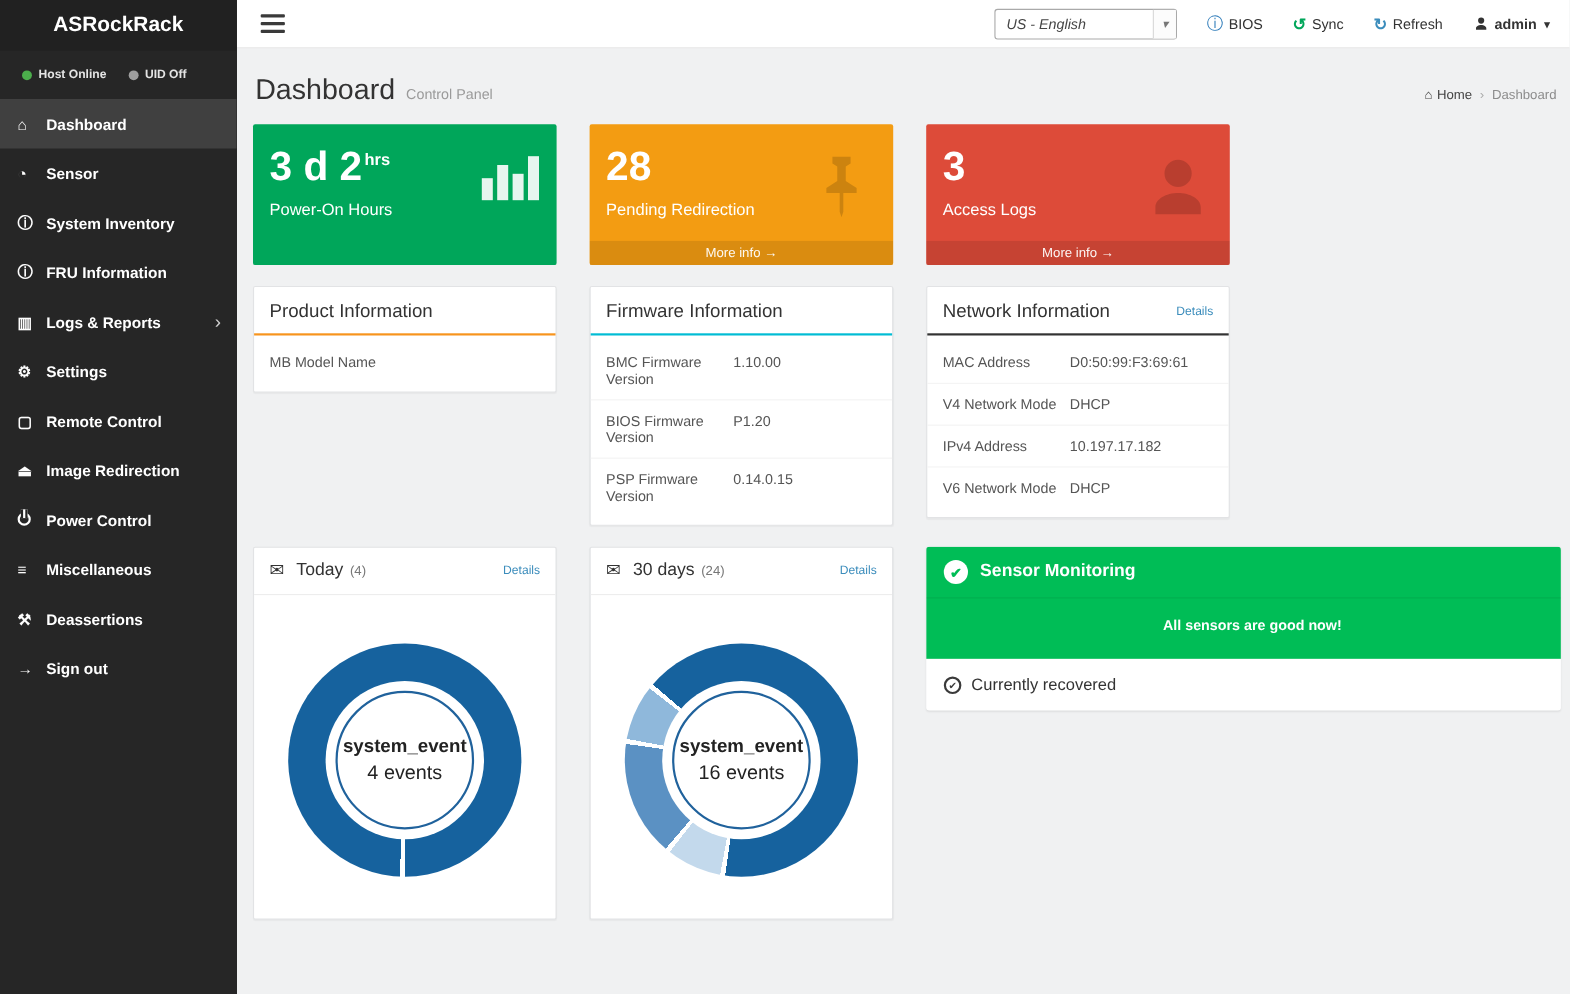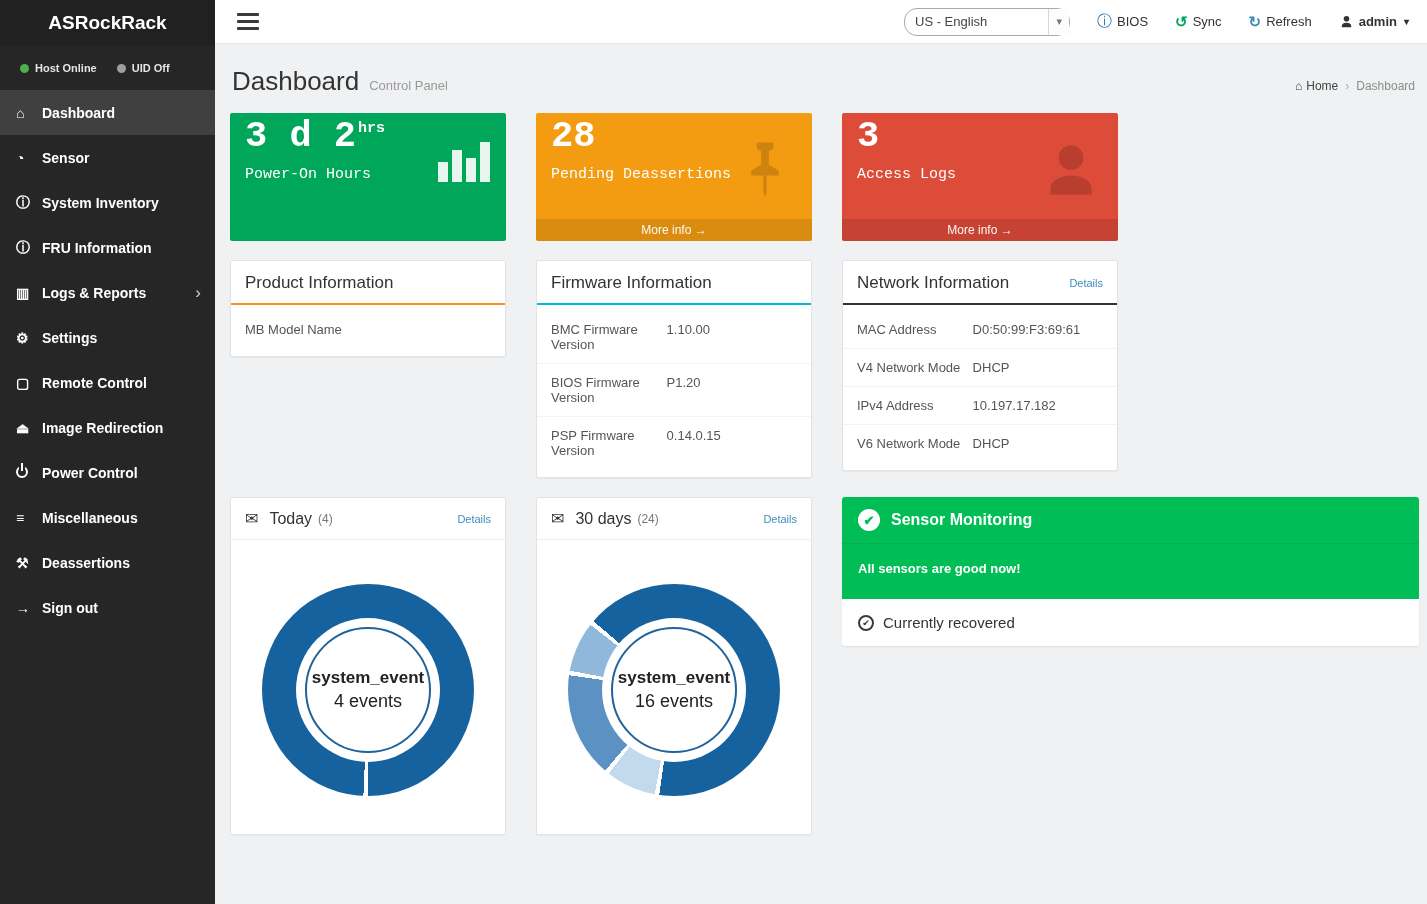"US - English" .lang-select { border-radius: 13px -> 3px; font-style: none -> italic }
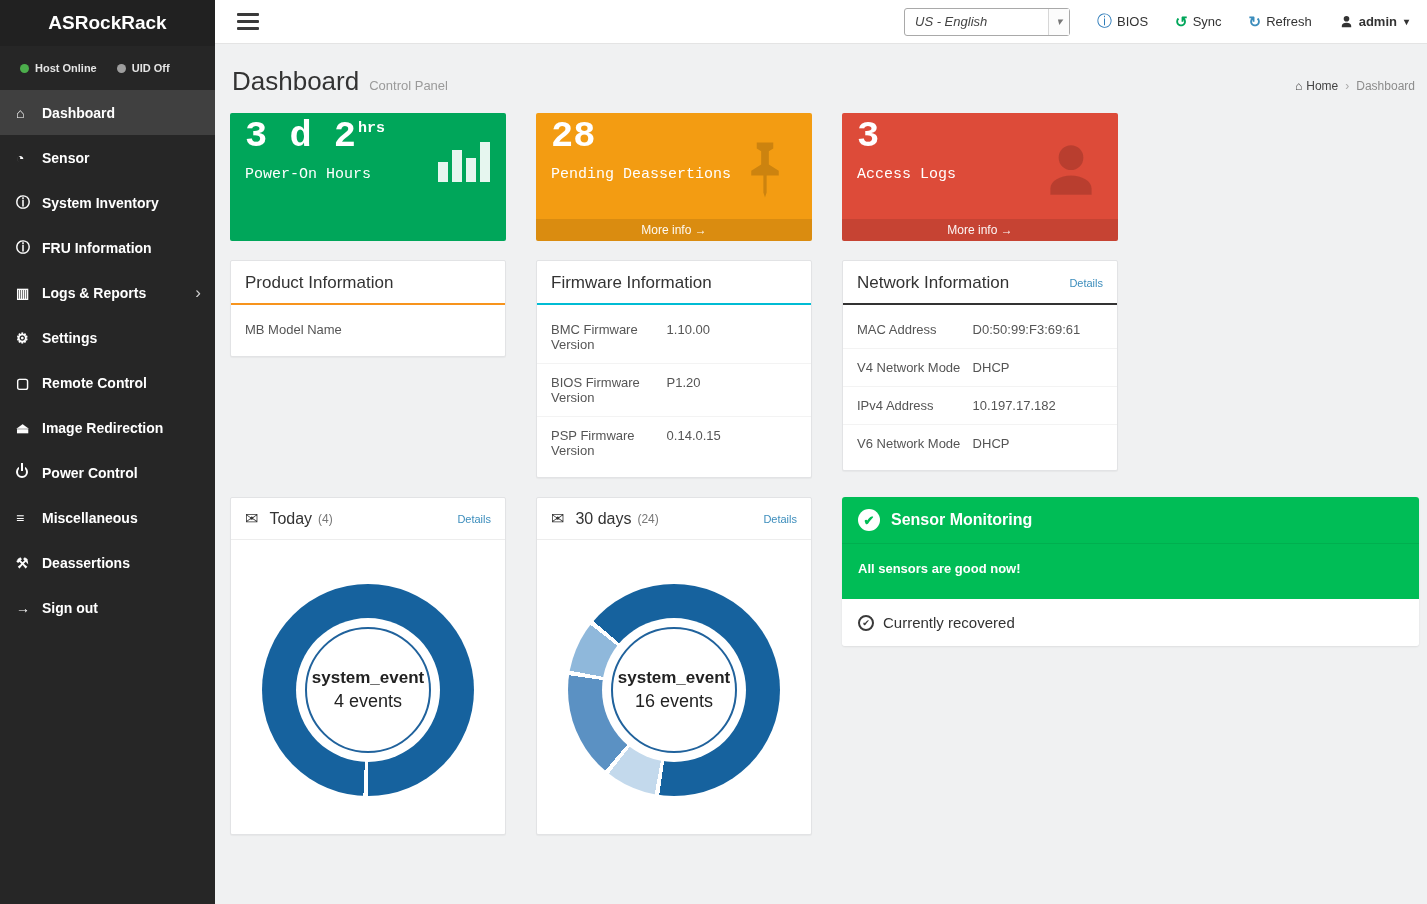"3 d 2hrs" .card-body { font-family: Liberation Mono, monospace -> none; padding: 4px 15px -> 20px 15px }
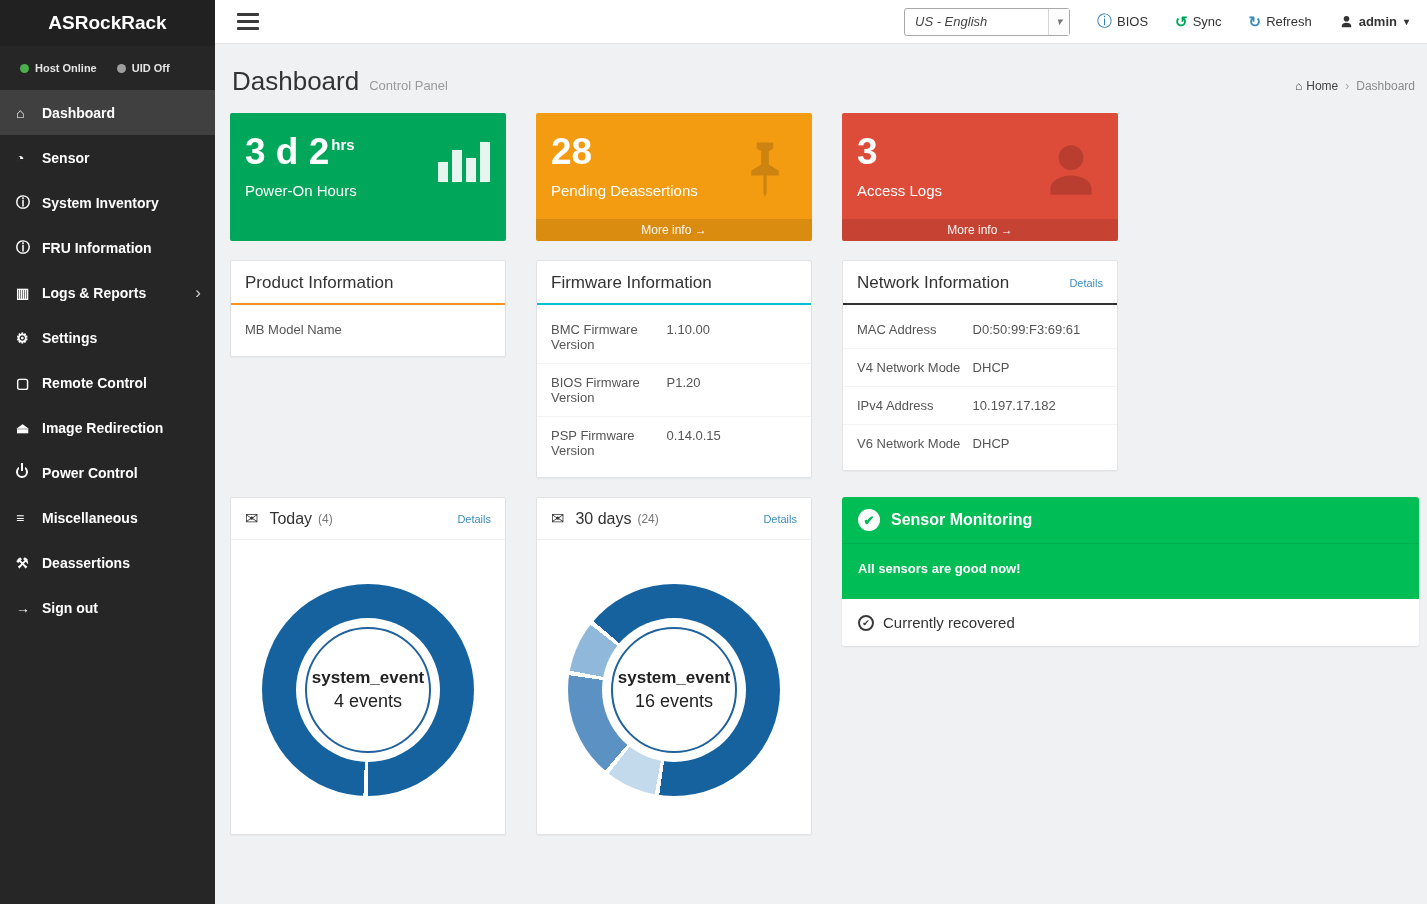"Pending Deassertions" div.card-label { text: Deassertions -> Redirection }
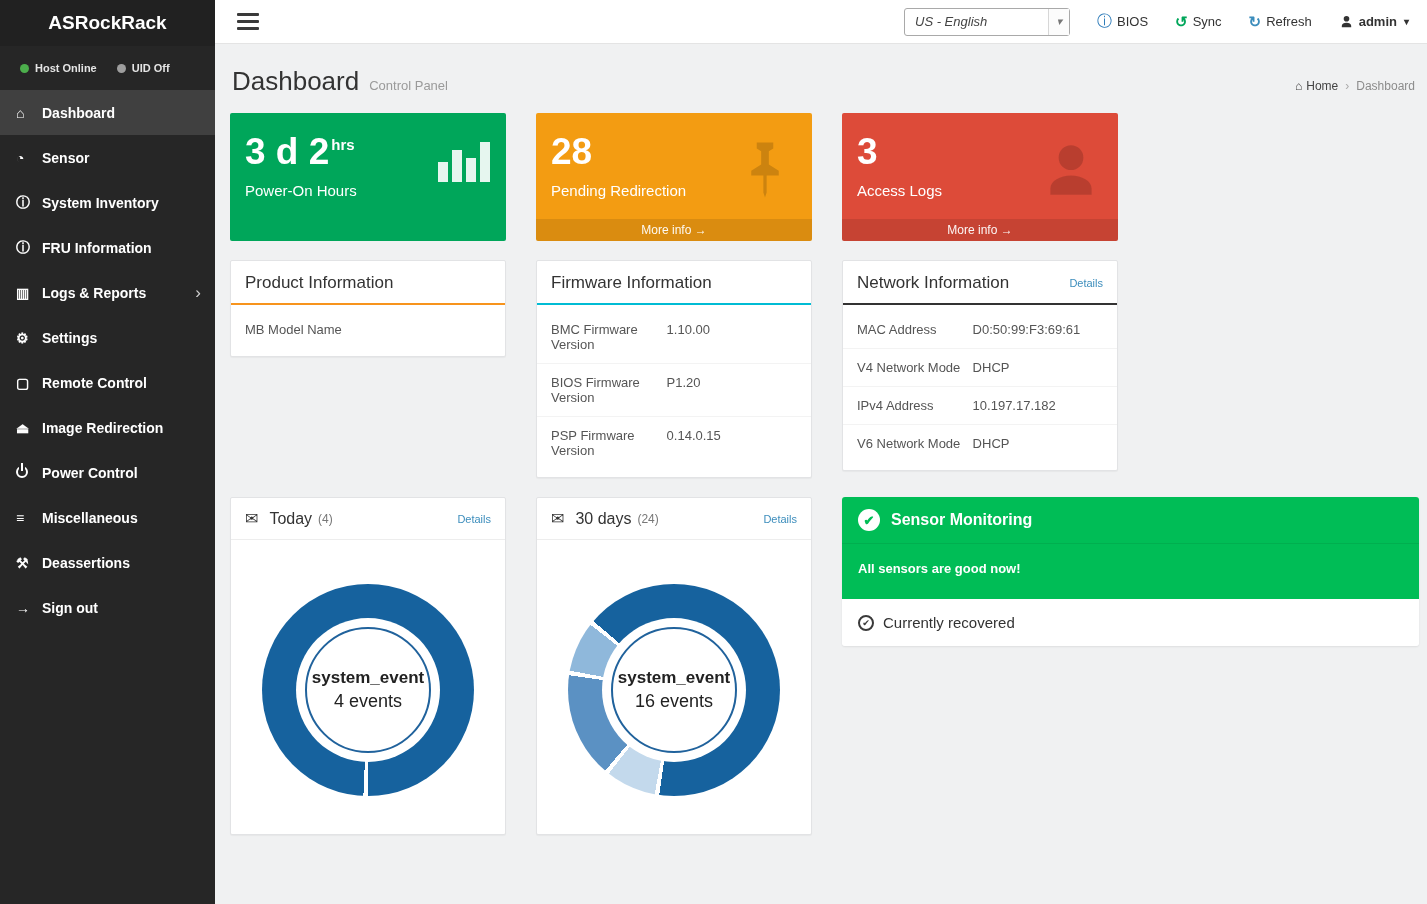"All sensors are good now!" .sensor-message { text-align: none -> center }
